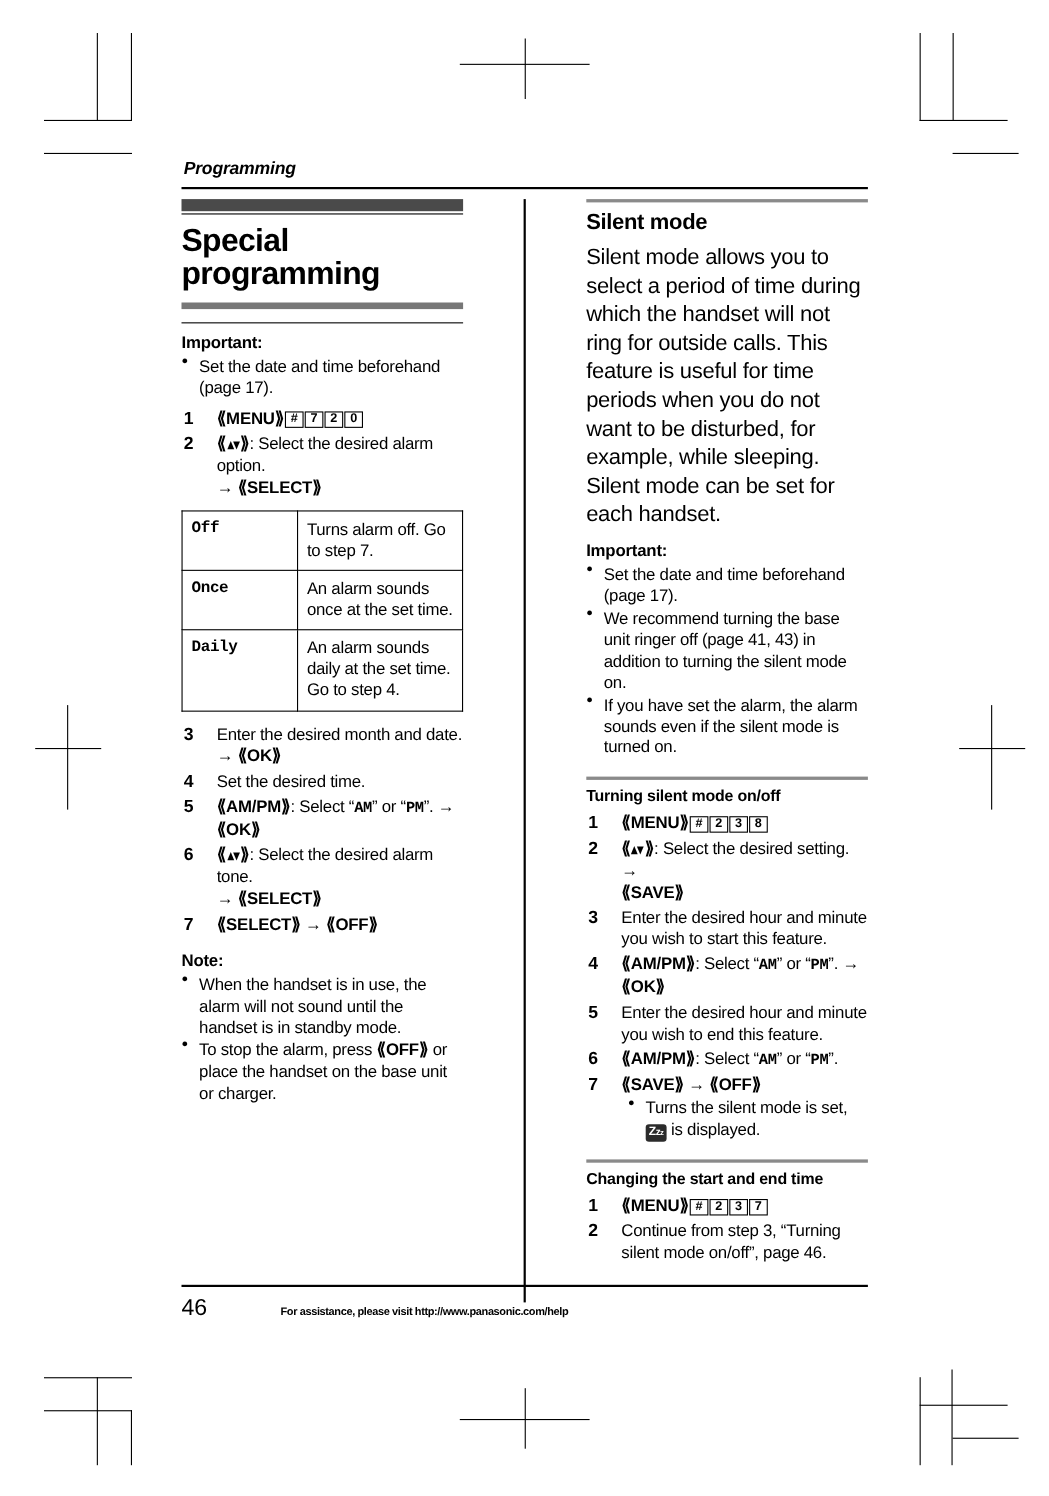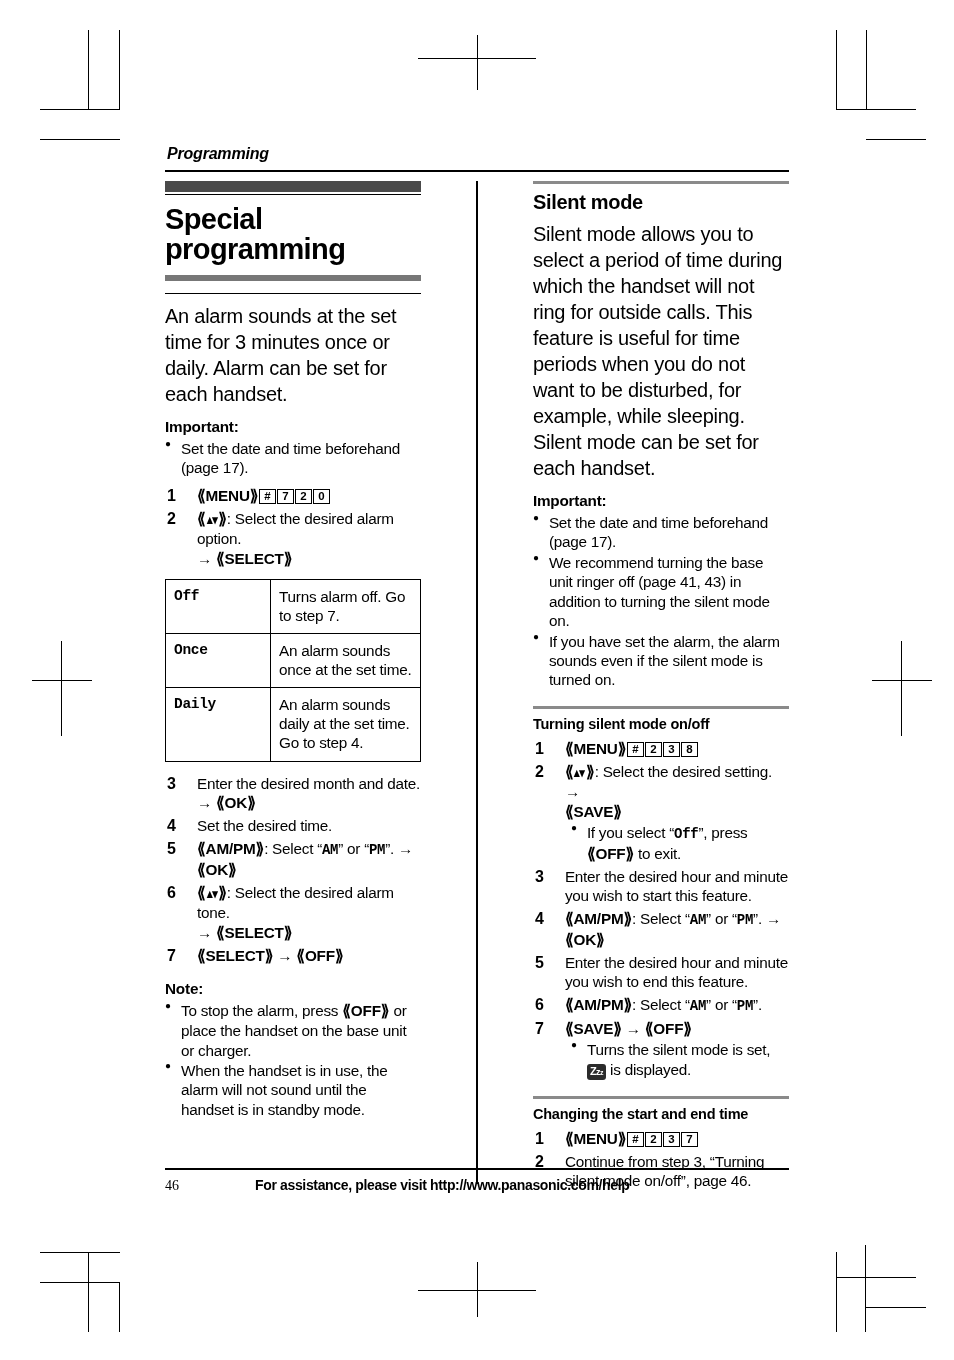"An alarm sounds at the" p.body { html: <p>An alarm sounds at the set time for 3 minutes once or daily. Alarm can be set for each handset.</p> -> none }
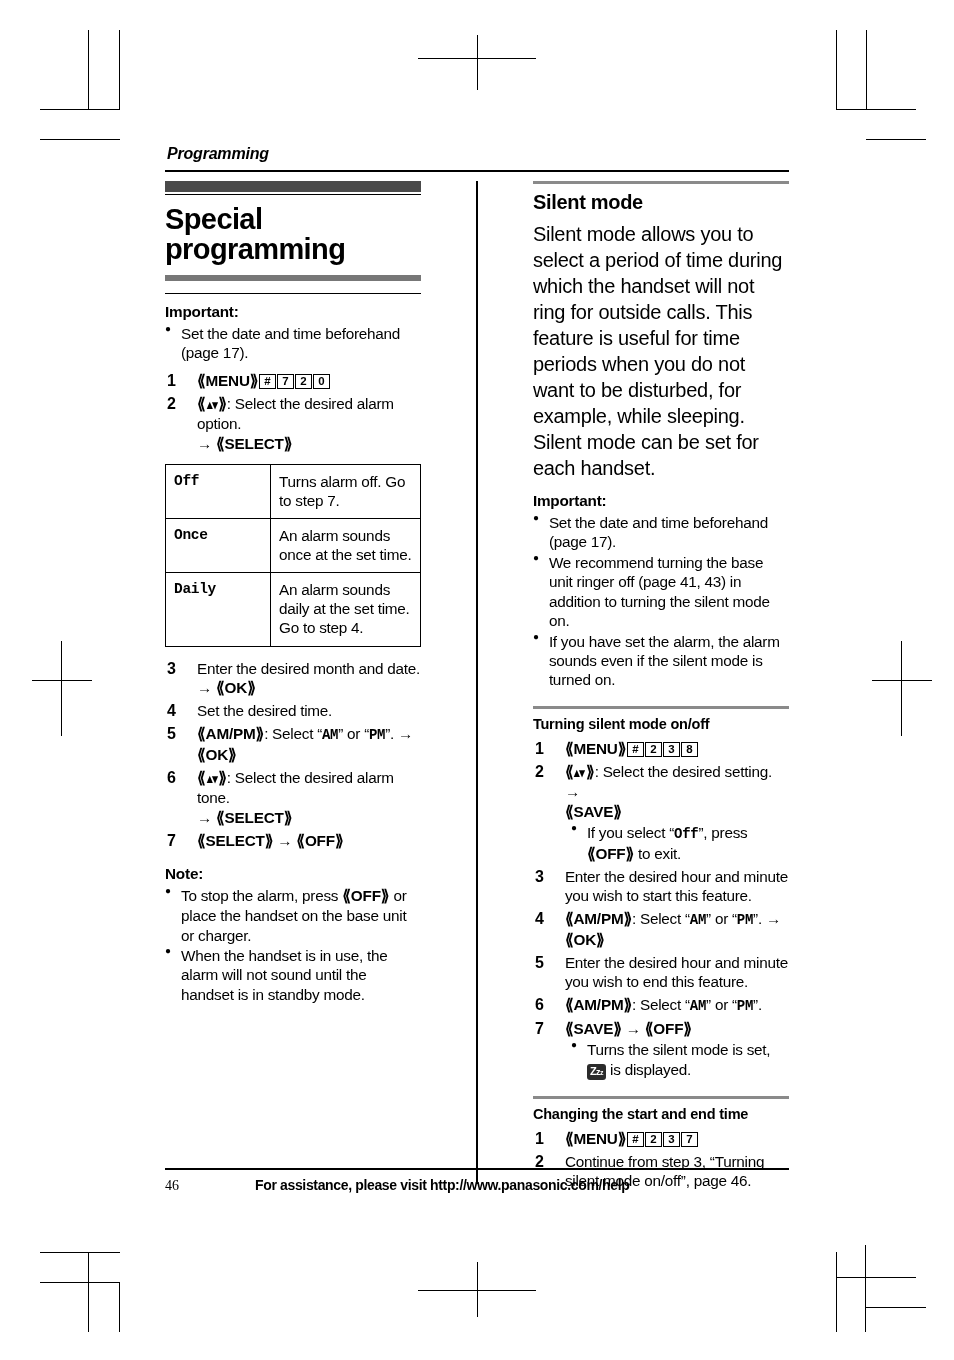"If you select “Off”, press" ul.bul { html: <ul> <li><span>If you select</span> “<span>Off</span>”<span>, press</span> <span><span>⟪</span><span>OFF</span><span>⟫</span></span> <span>to exit.</span></li> </ul> -> none }
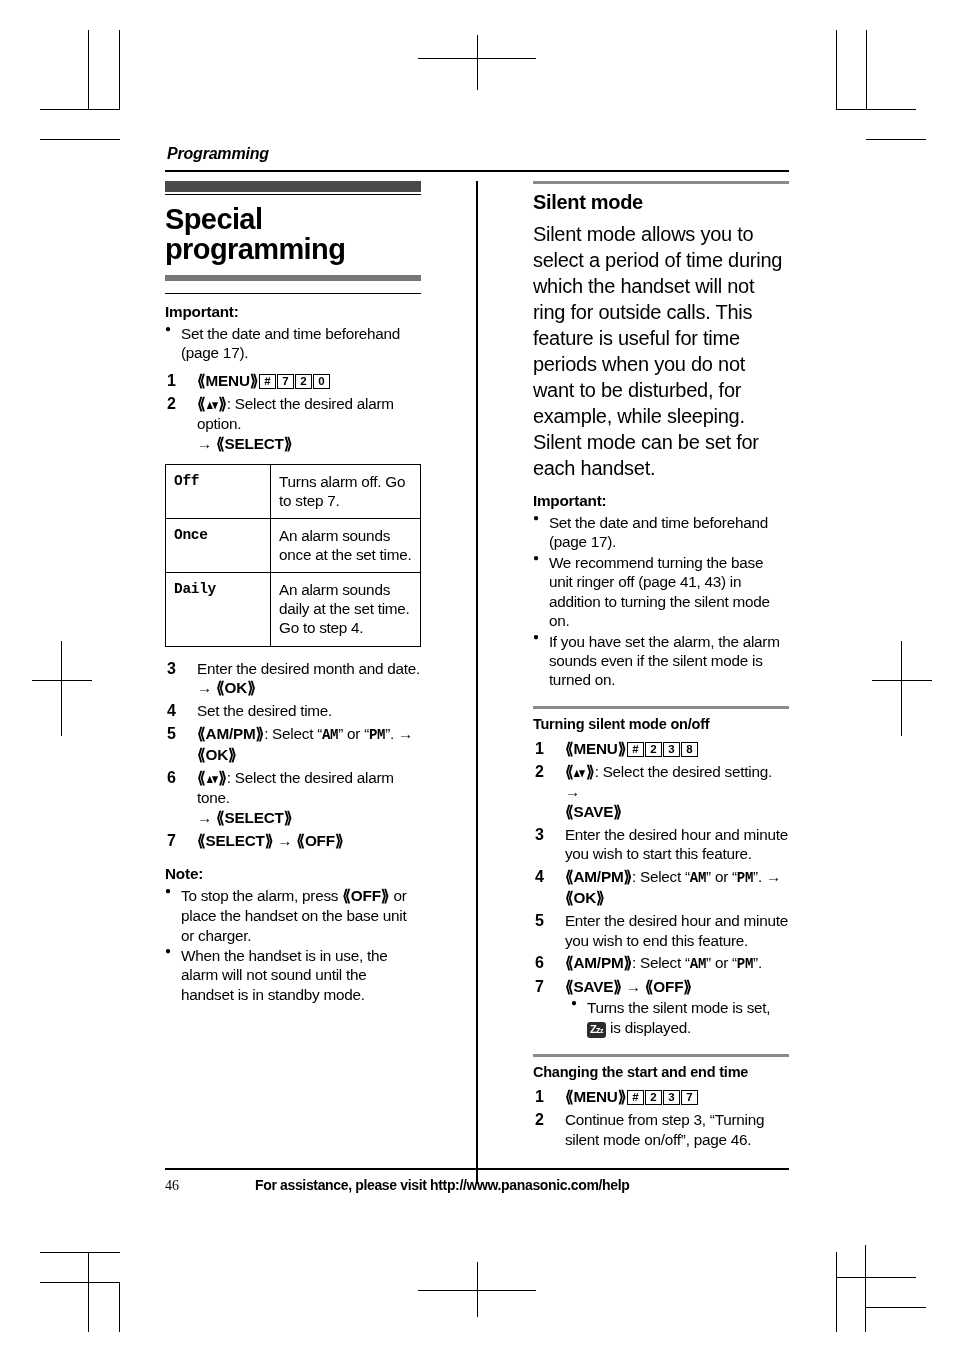"To stop the alarm, press" li { order: before "When the handset is in" -> after "When the handset is in" }
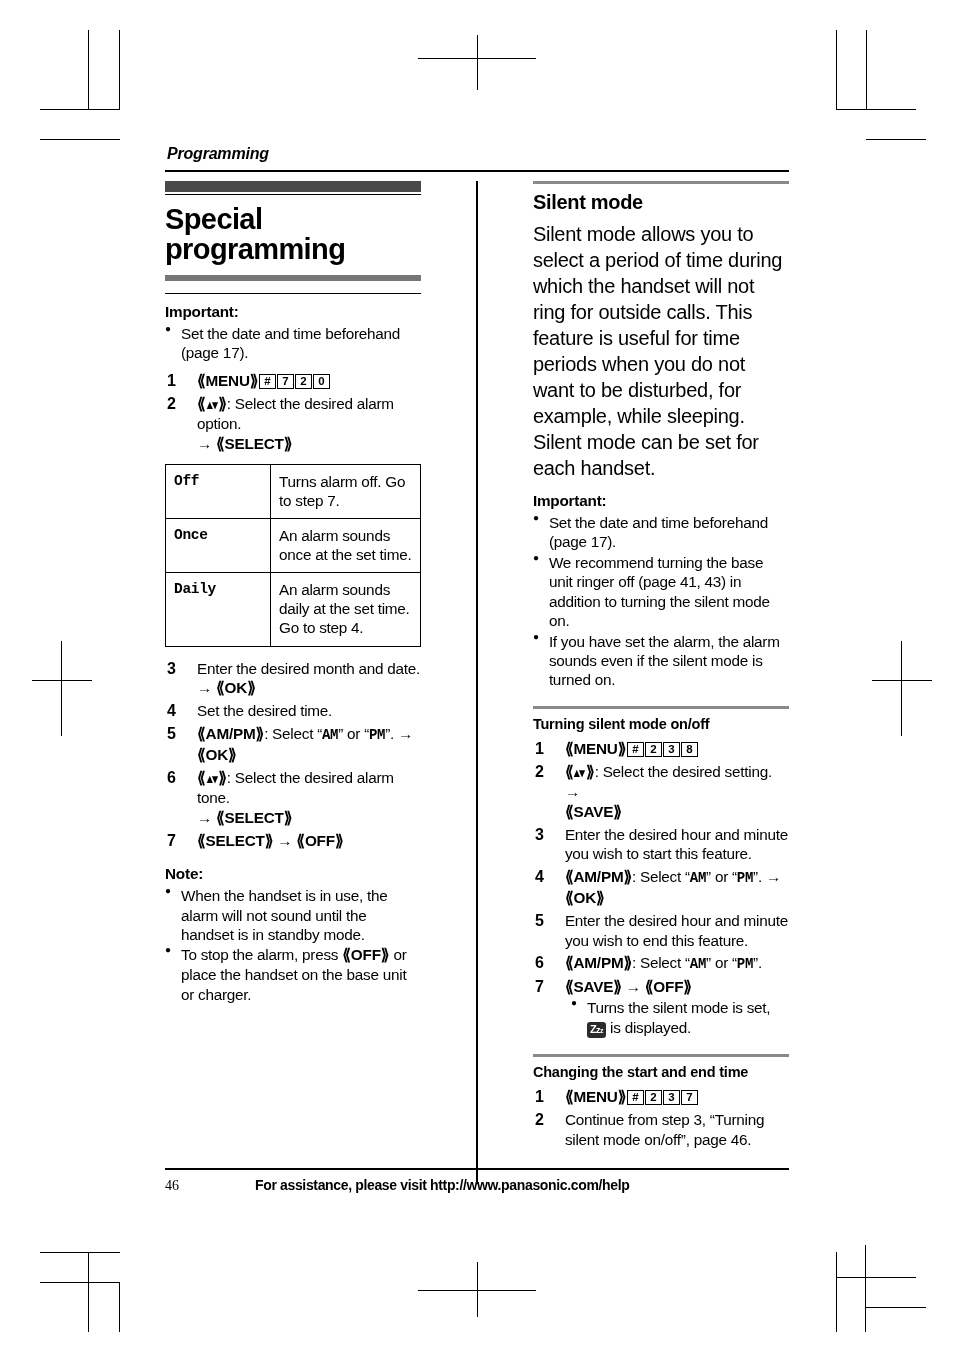"46" .foot-page { font-family: Liberation Serif, serif -> none; font-size: 14px -> 21px }
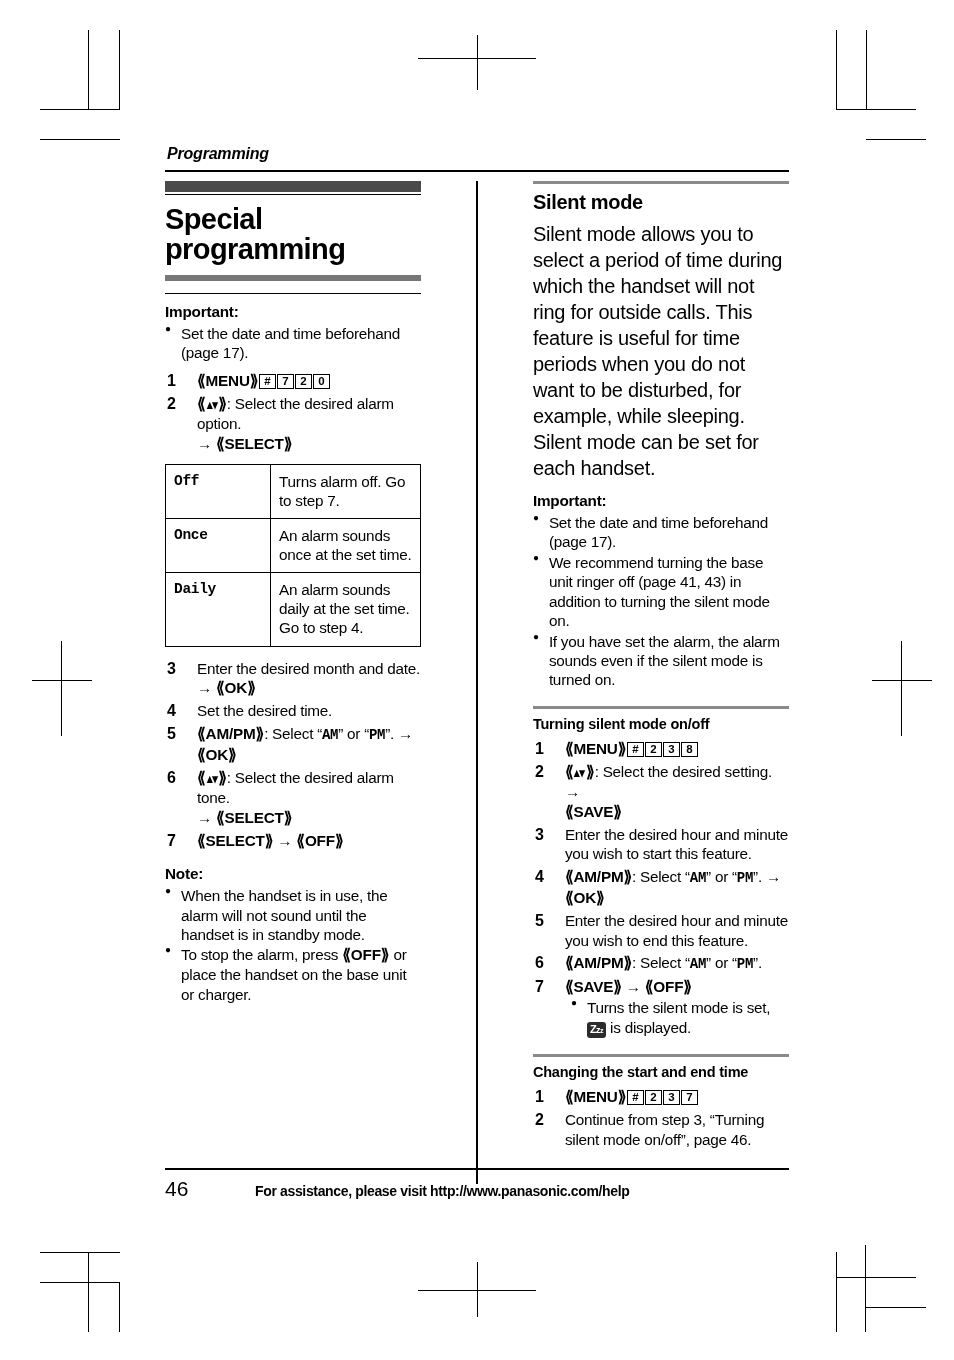"For assistance, please visit" .foot-text { font-size: 14px -> 10px }
